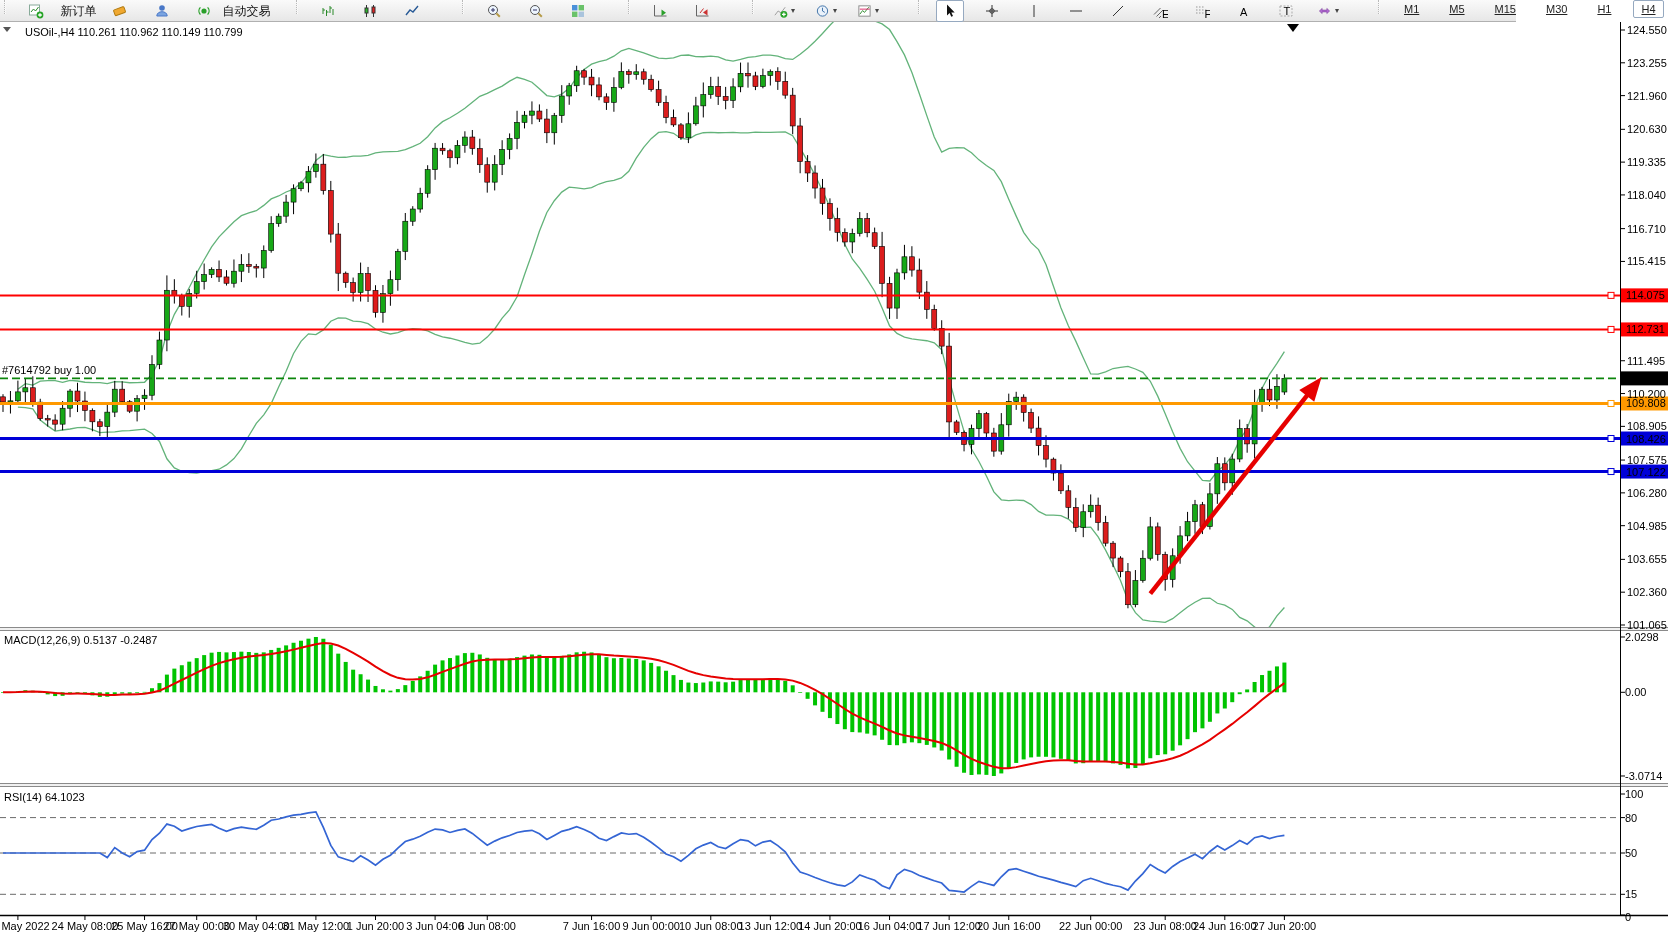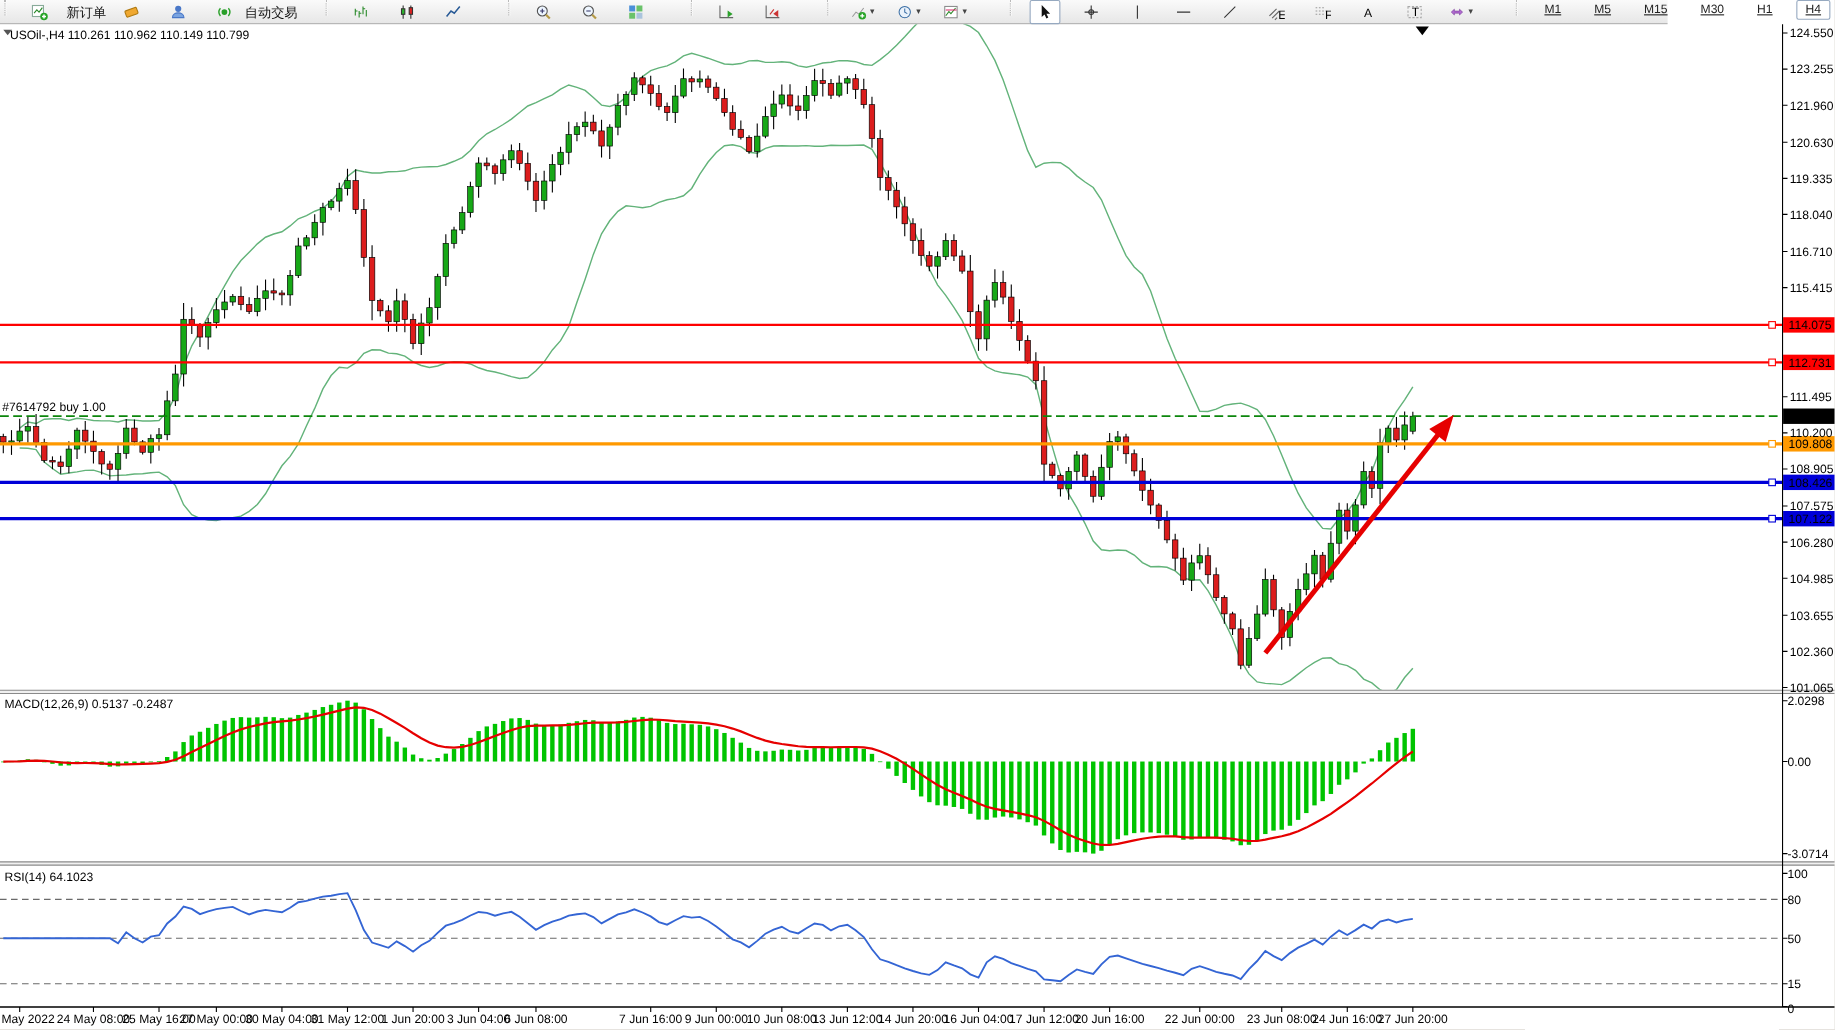"USOil-,H4 110.261 110.962 110.149" #chart-title { left: 9px -> 25px }
